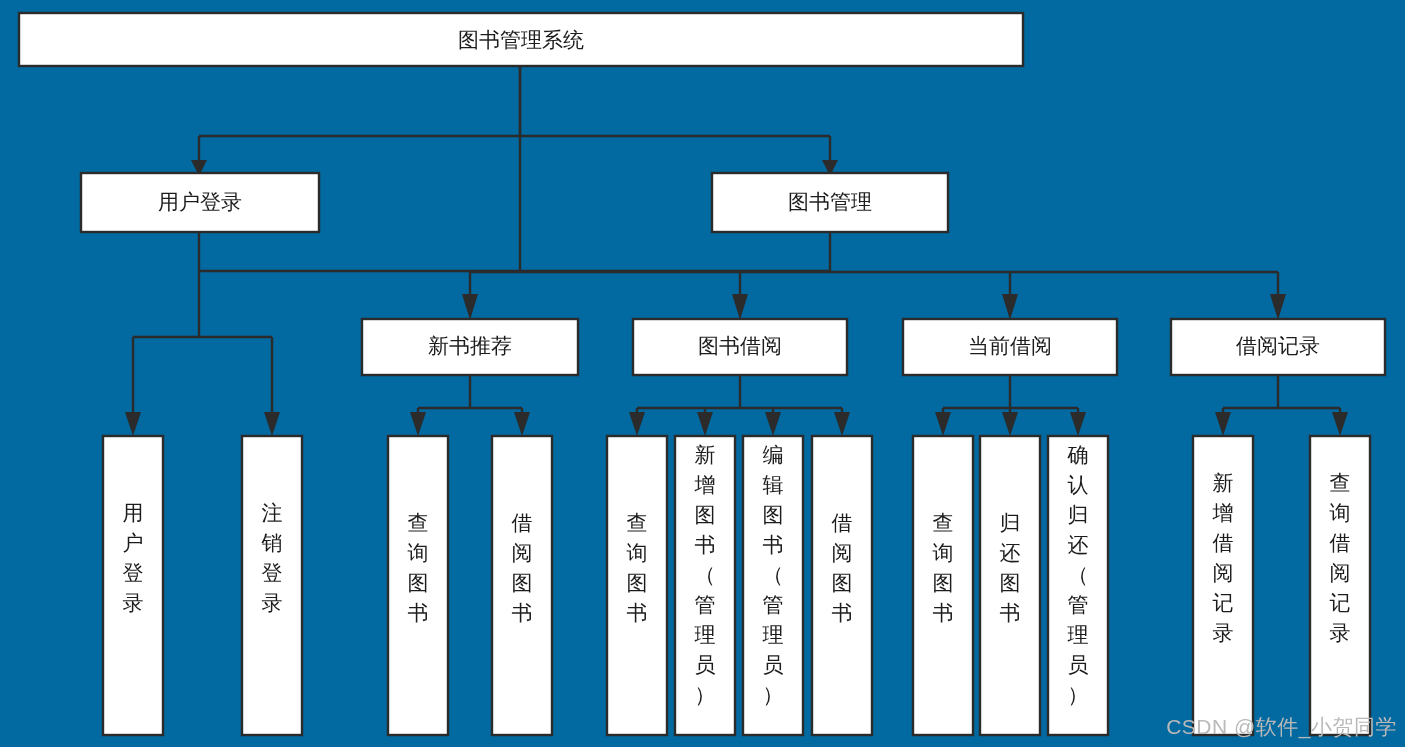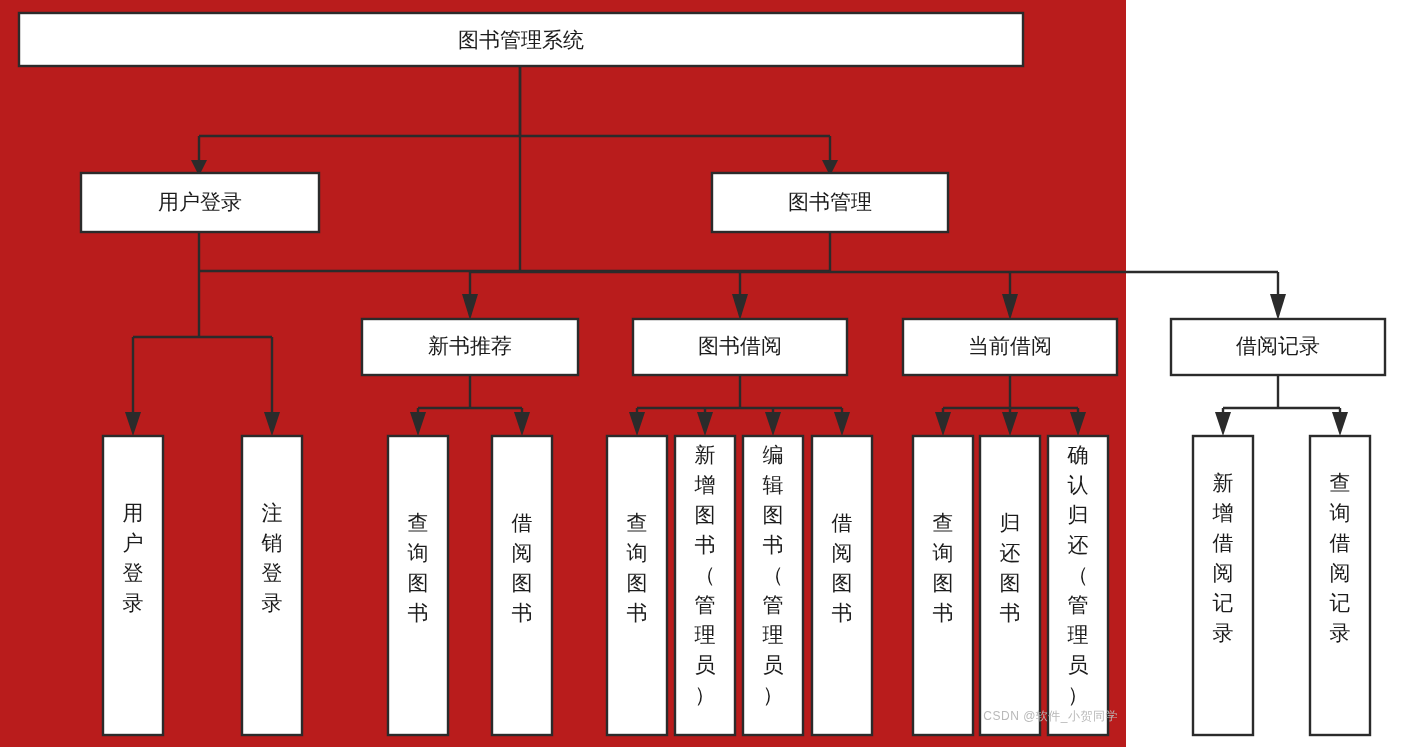"图书管理系统" #diagram-root { background: #b91c1c -> #0369a1; width: 1126px -> 1405px }
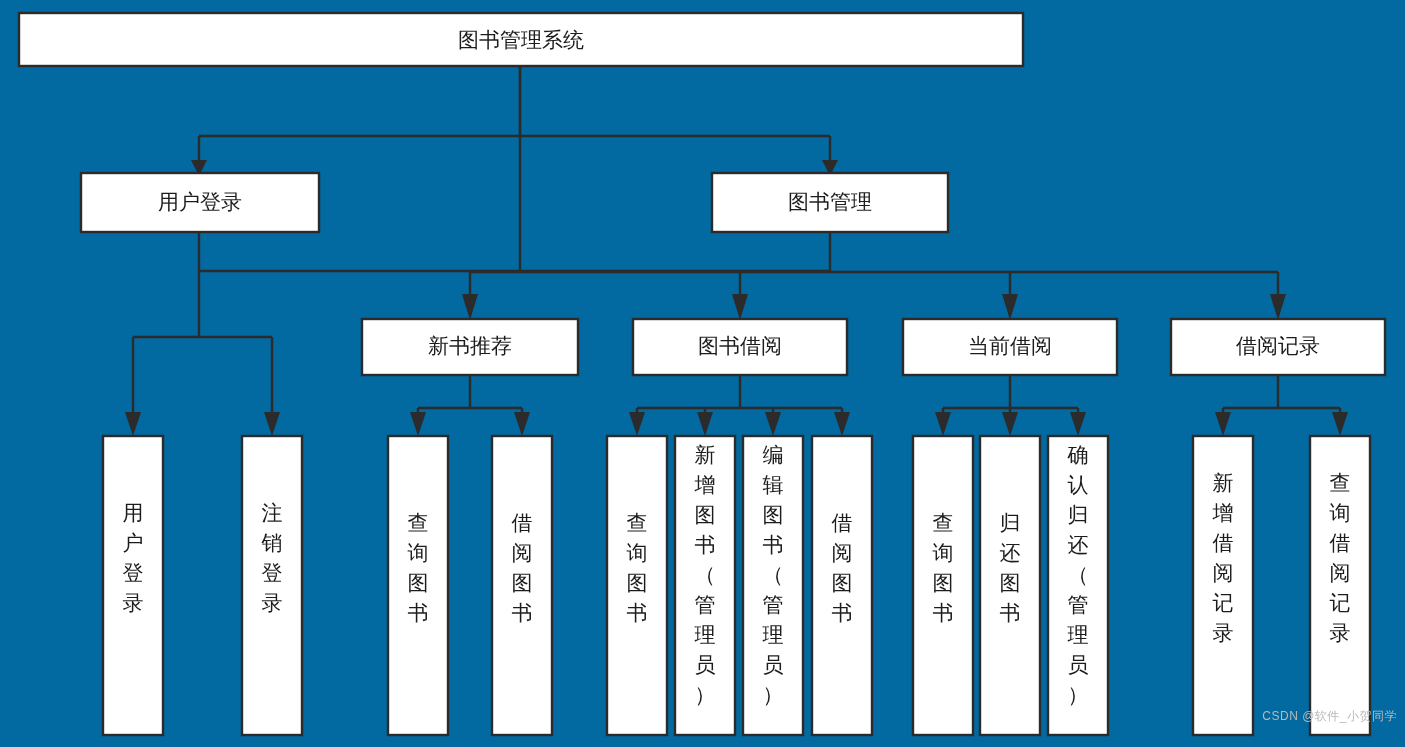"CSDN @软件_小贺同学" .watermark-text { bottom: 22px -> 6px; font-size: 12px -> 21px }
